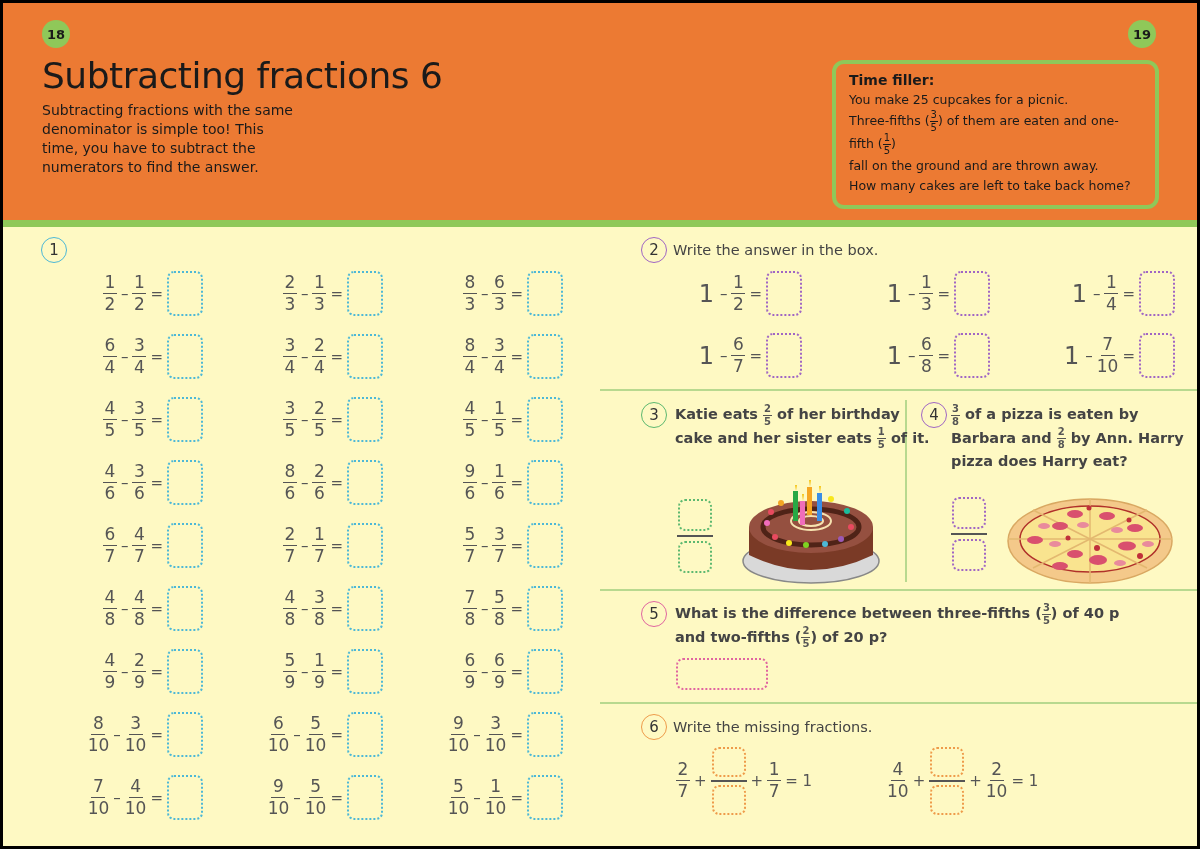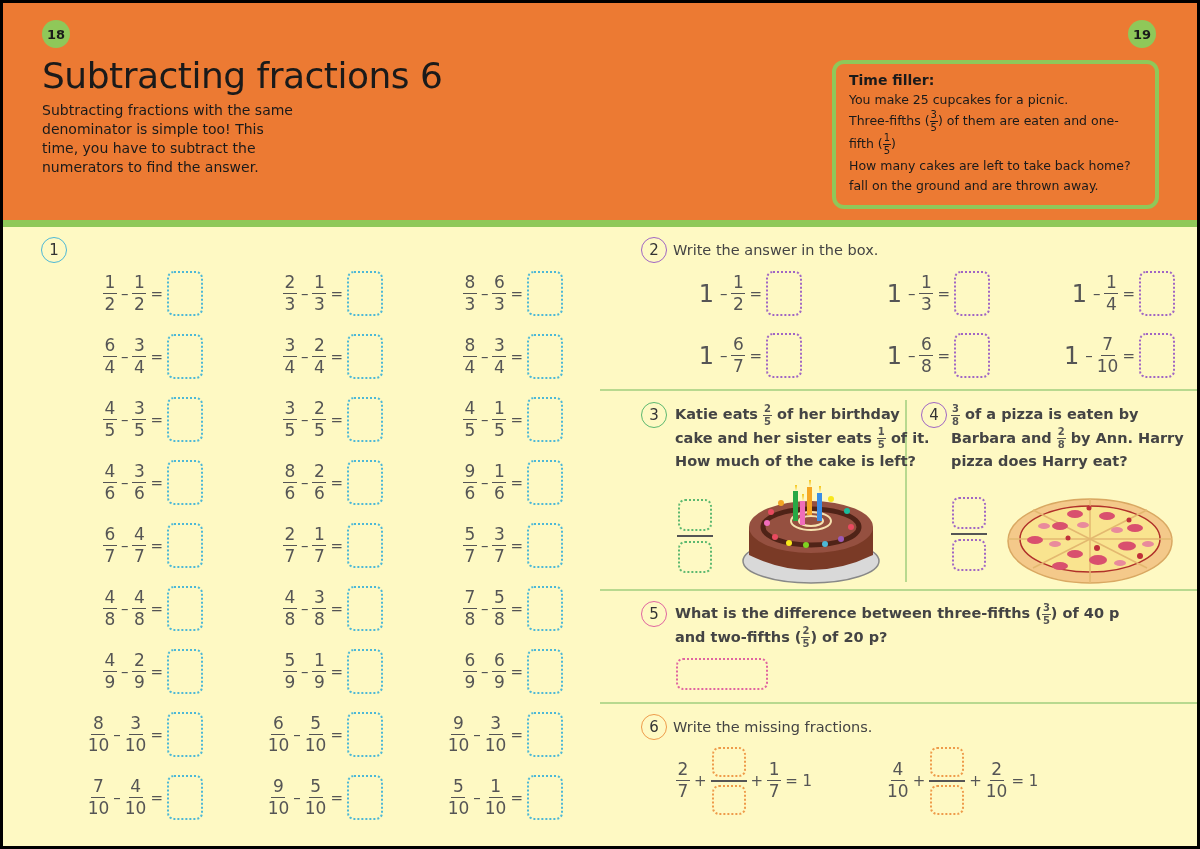"How many cakes are left" div { order: before "fall on the ground and" -> after "fall on the ground and" }
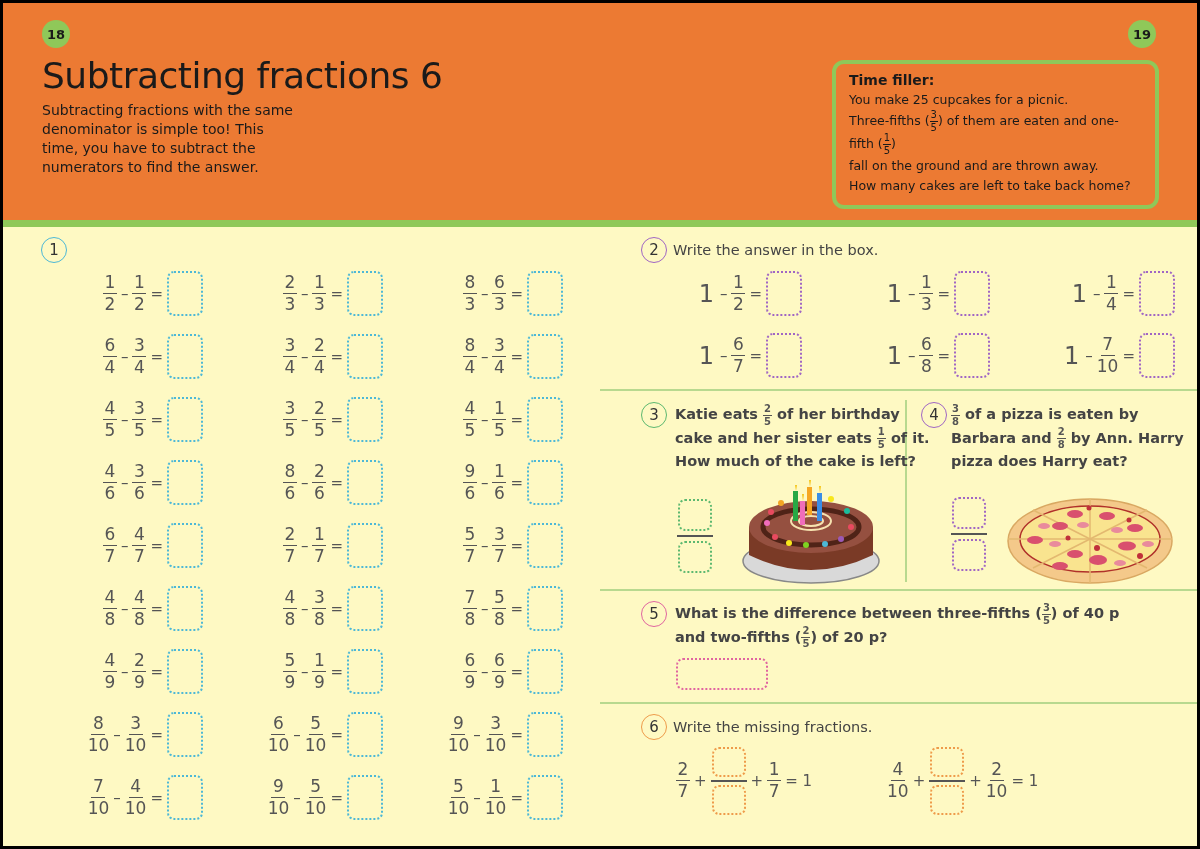"How much of the cake" div { html: <div>How much of the cake is left?</div> -> none }
